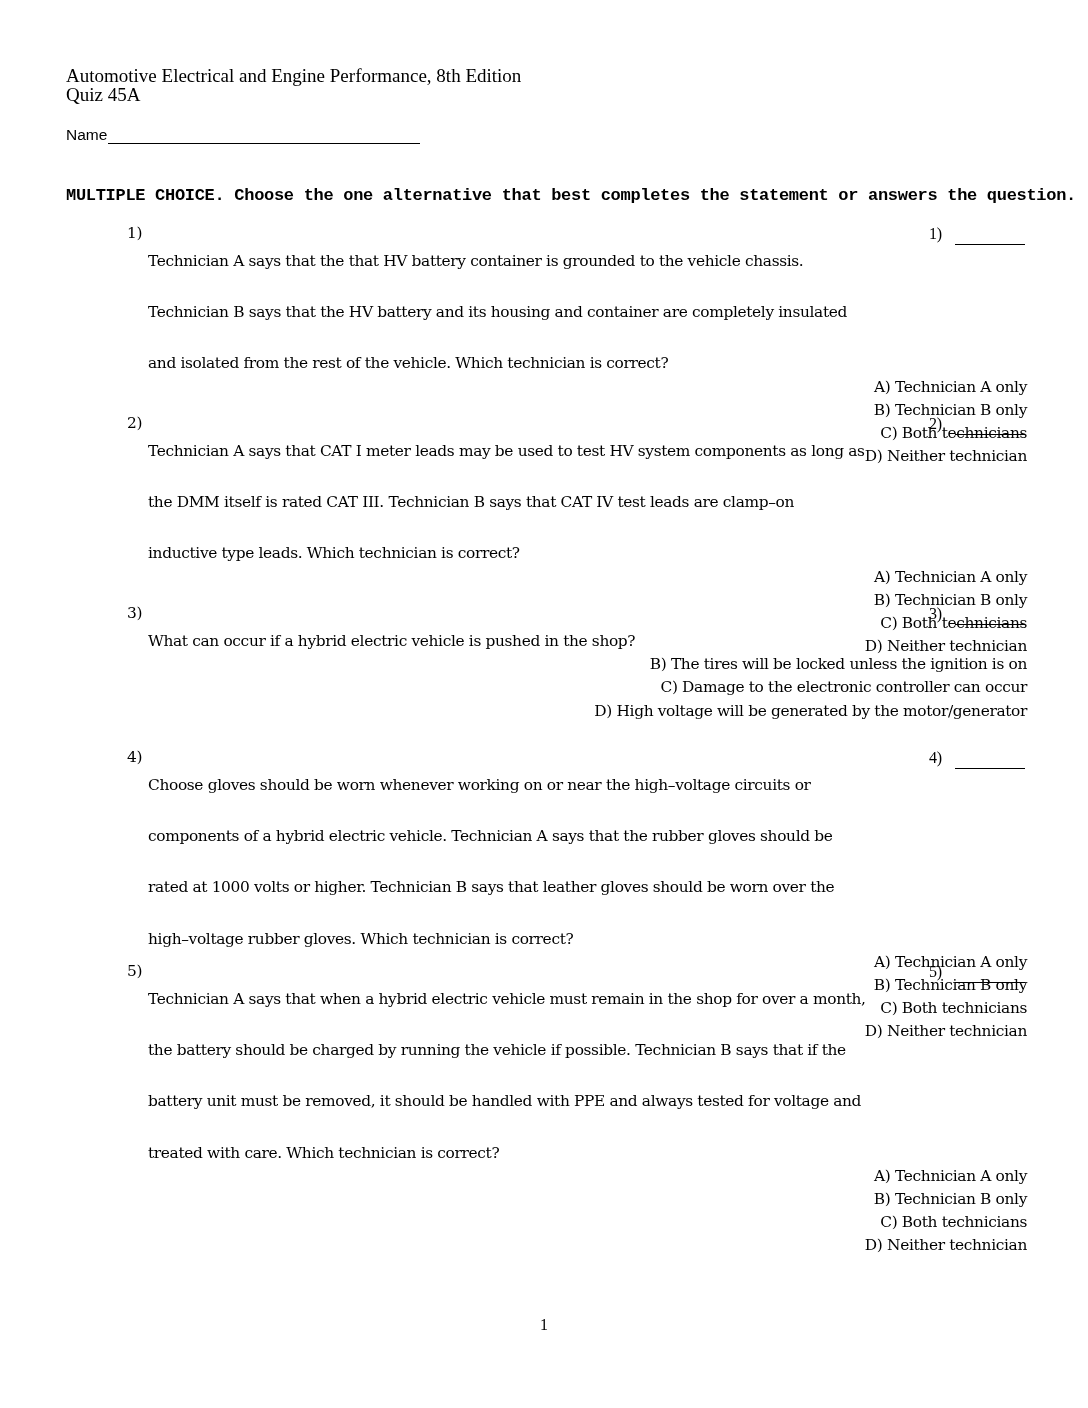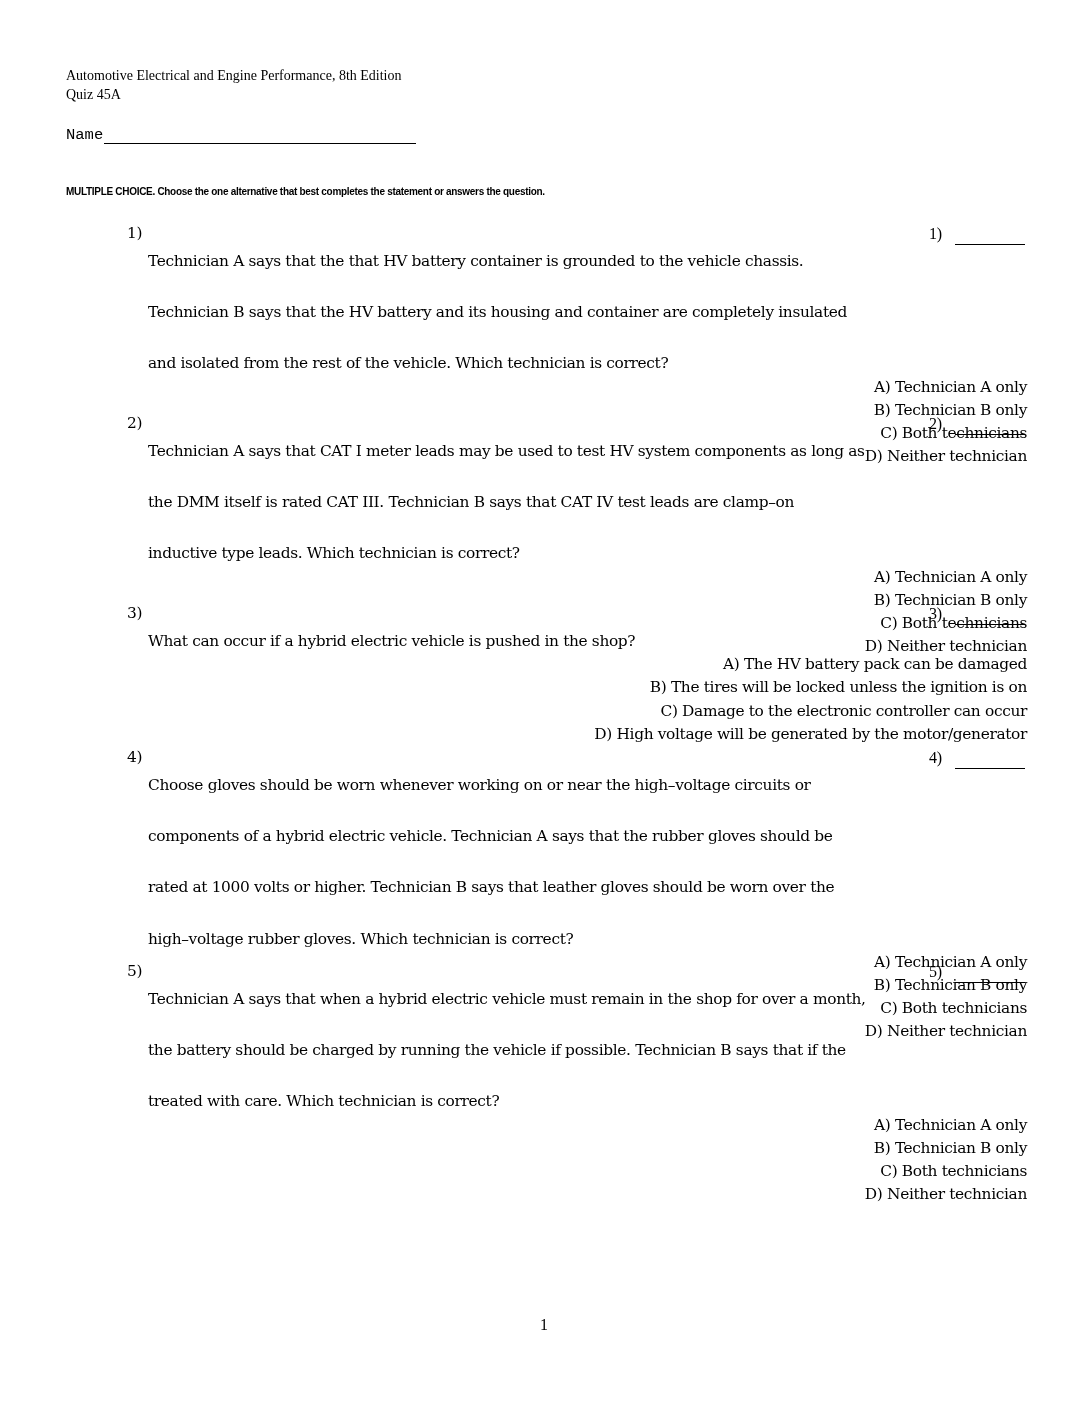"Automotive Electrical and Engine" .header { font-size: 14px -> 19px }
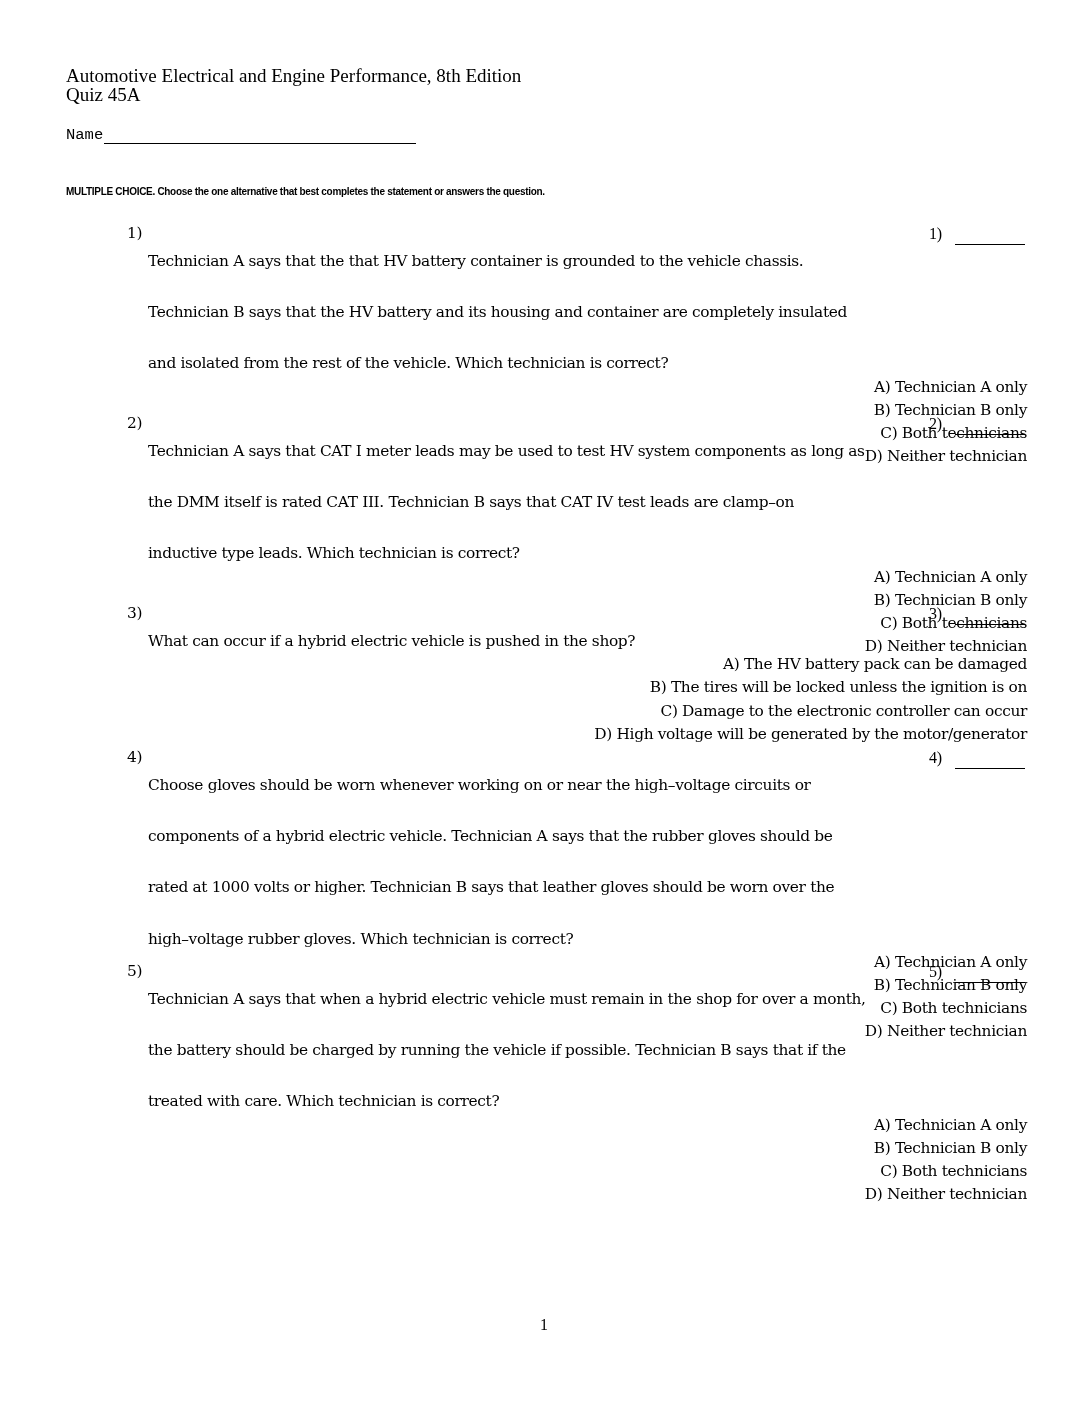"Name" .name-row { font-family: Liberation Mono, monospace -> Liberation Sans, sans-serif }
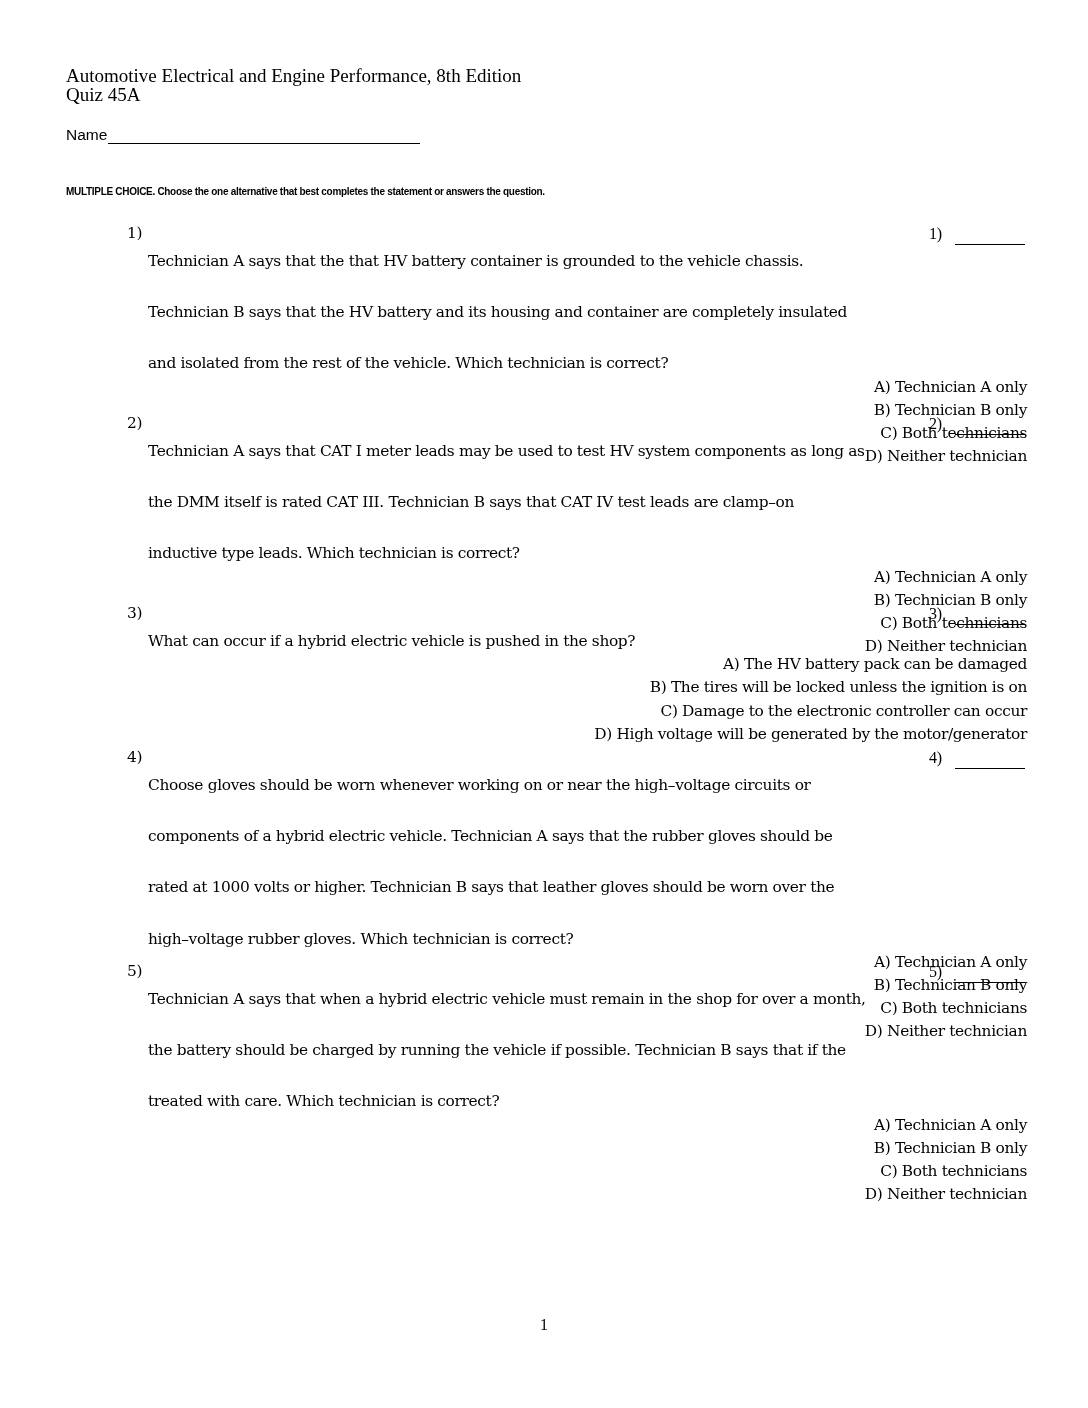"MULTIPLE CHOICE. Choose the one" .instructions { font-family: Liberation Sans, sans-serif -> Liberation Mono, monospace; font-size: 10px -> 17px }
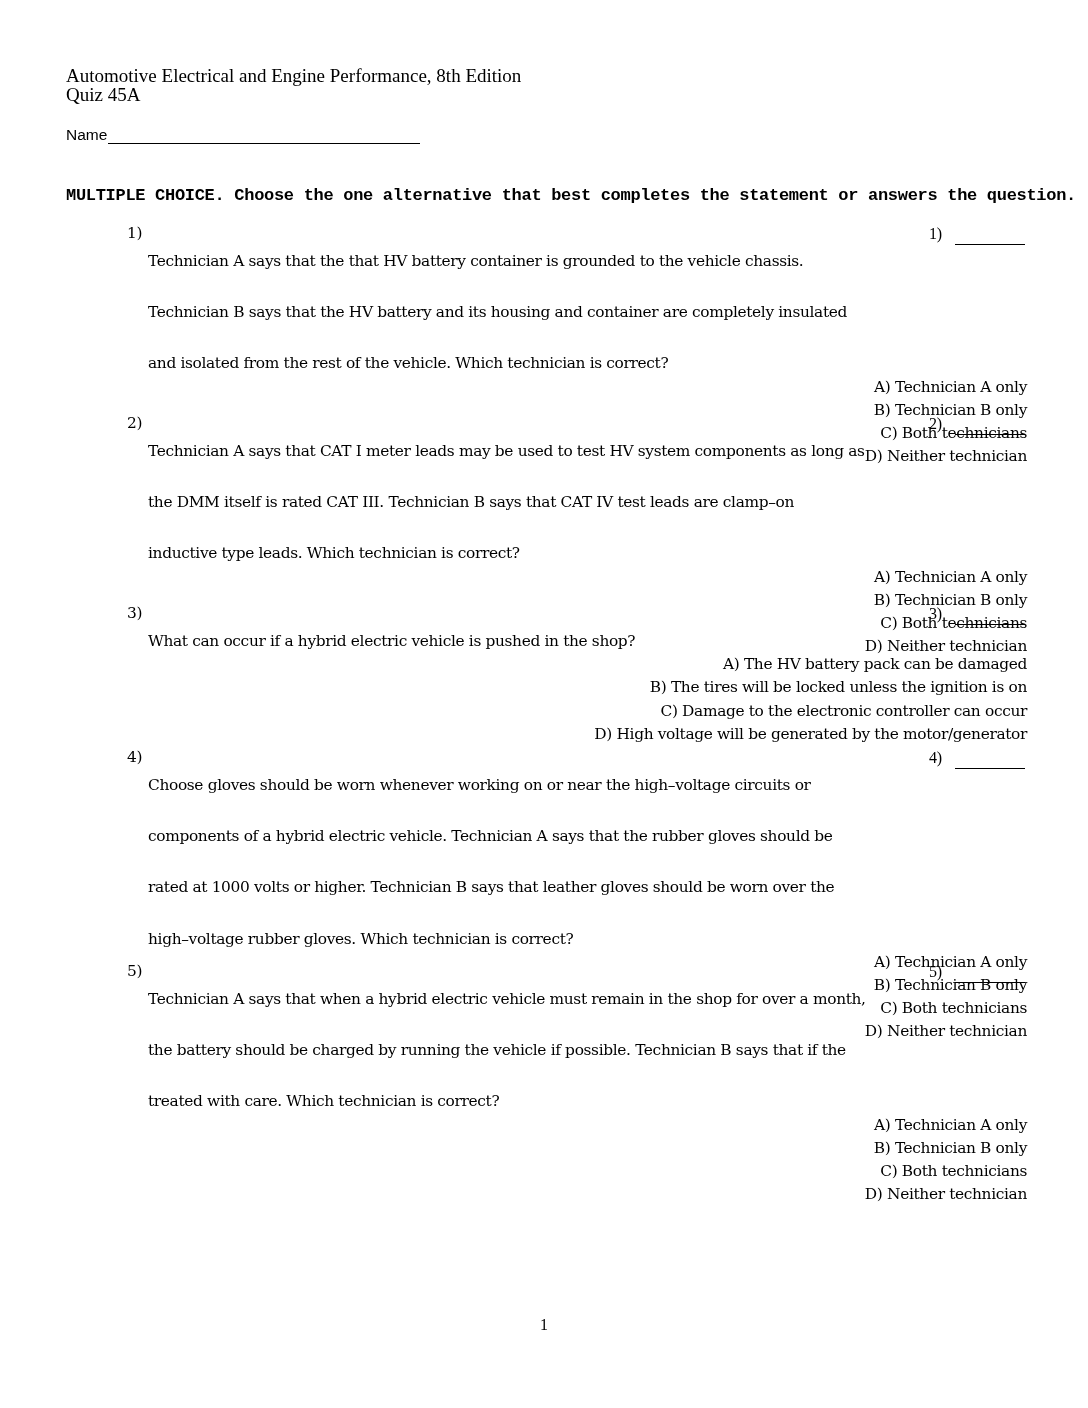"A) The HV battery pack" span.option { html: <span>A) The HV battery pack can be damaged</span> -> none }
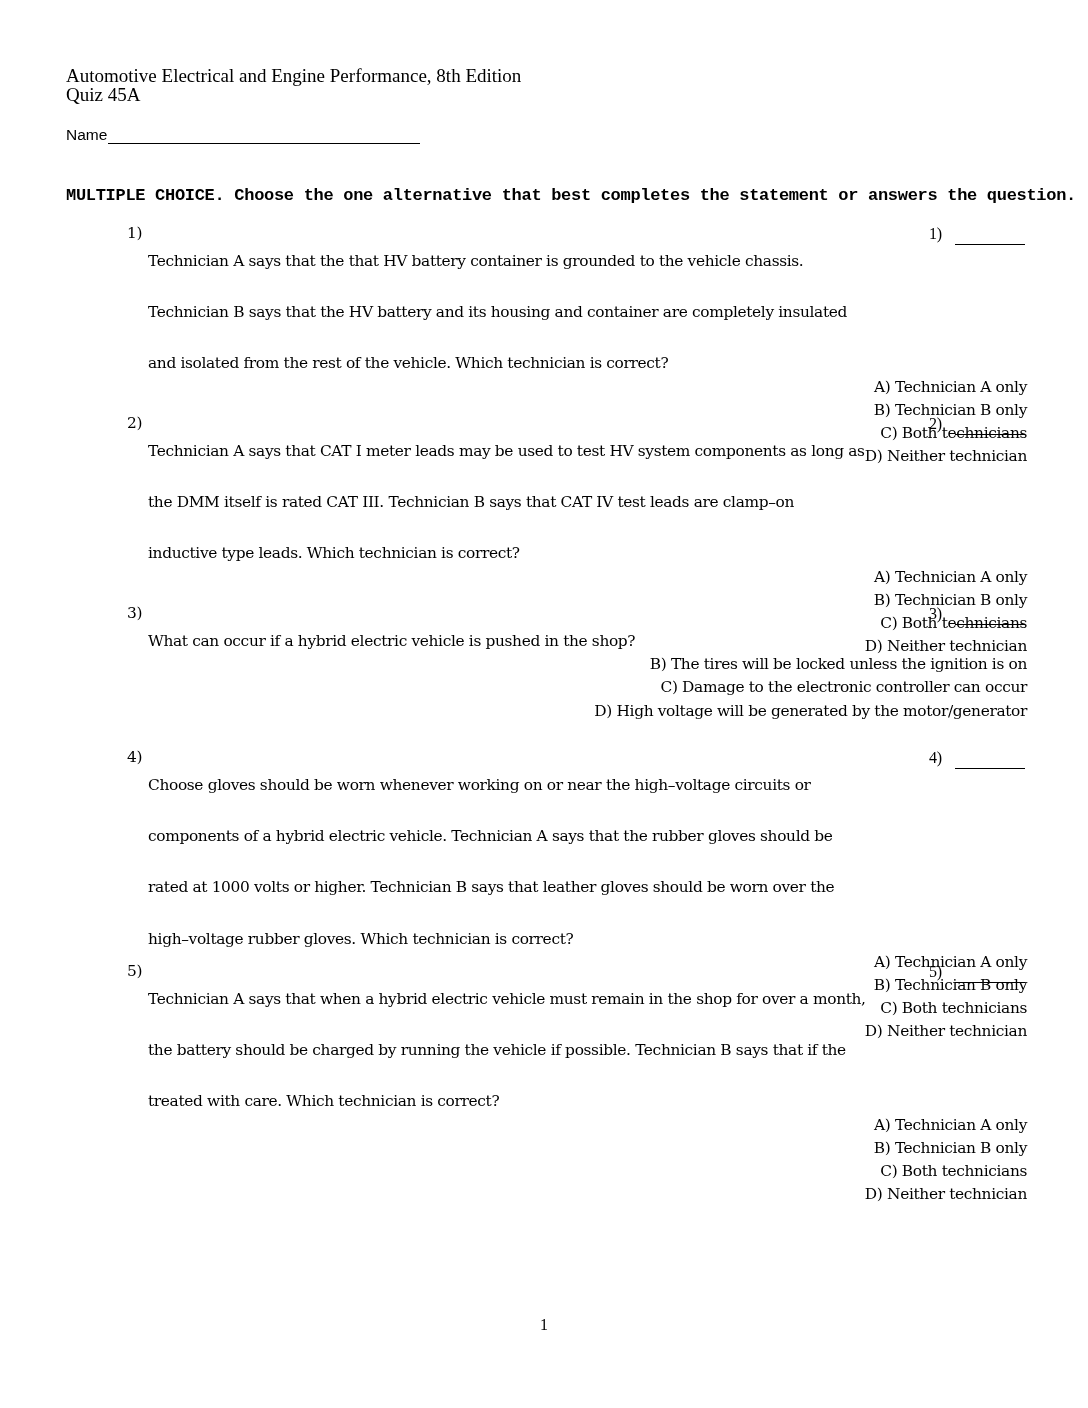"battery unit must be removed," span.line { html: none -> <span>battery unit must be removed, it should be handled with PPE and always tested for voltage and</span> }
